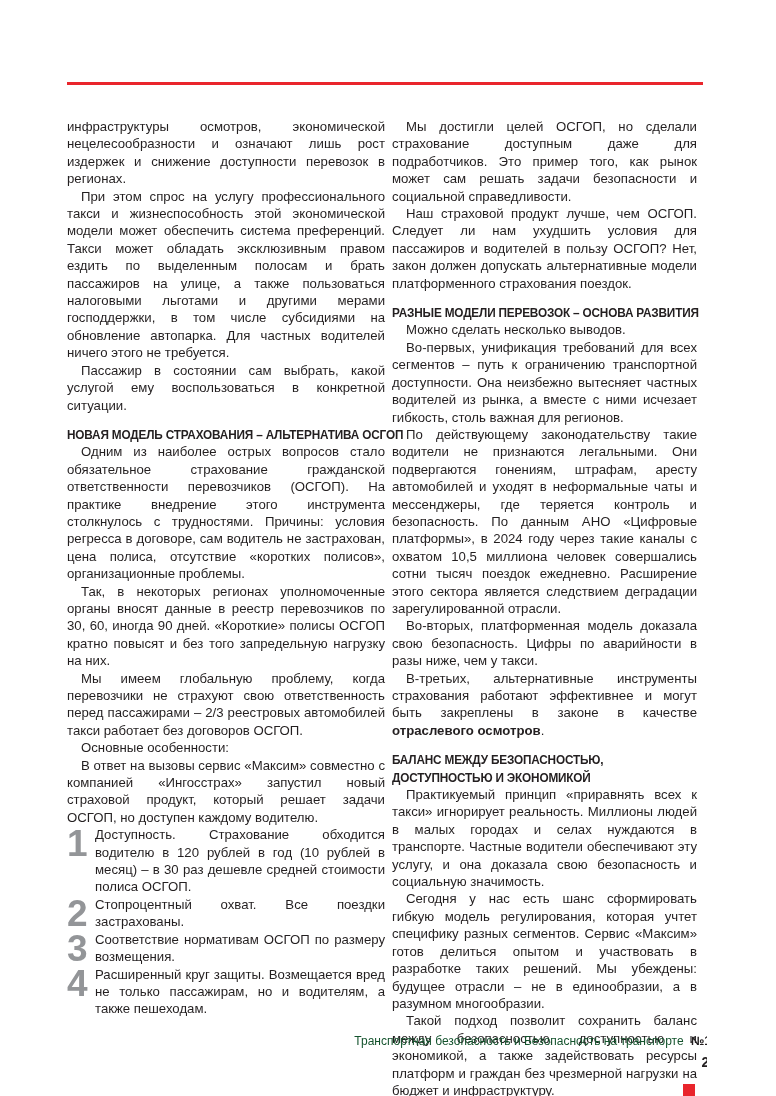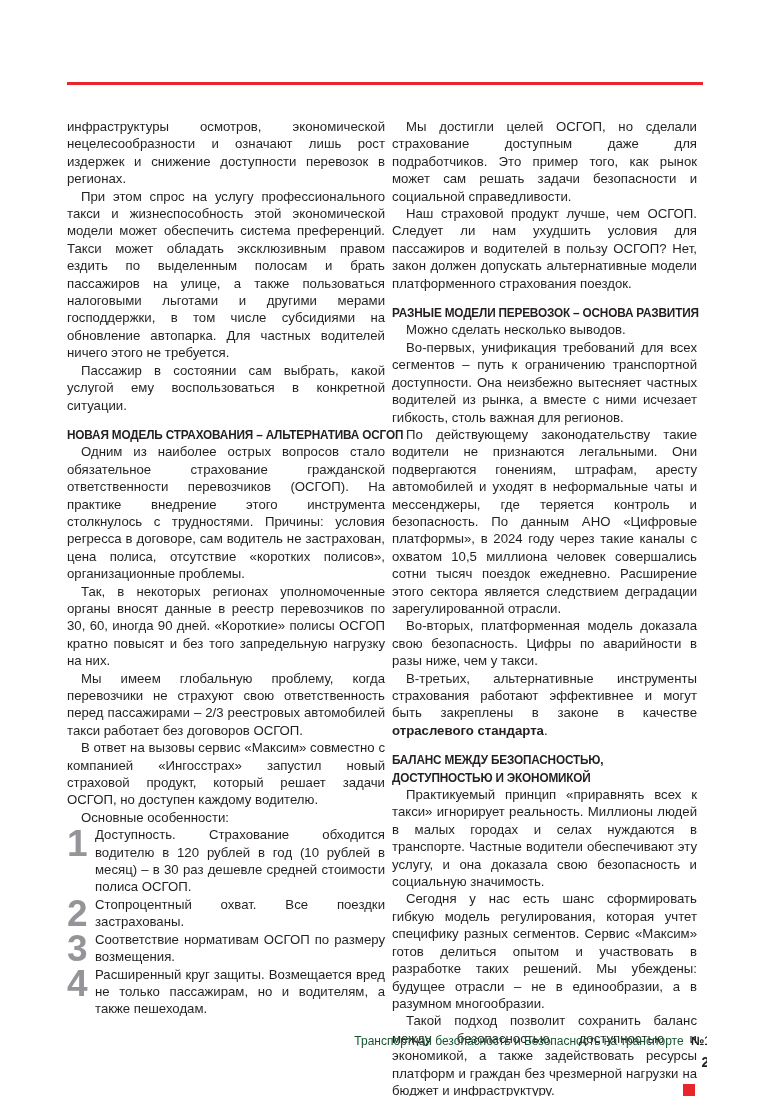"отраслевого стандарта" span.bold-inline { text: стандарта -> осмотров }
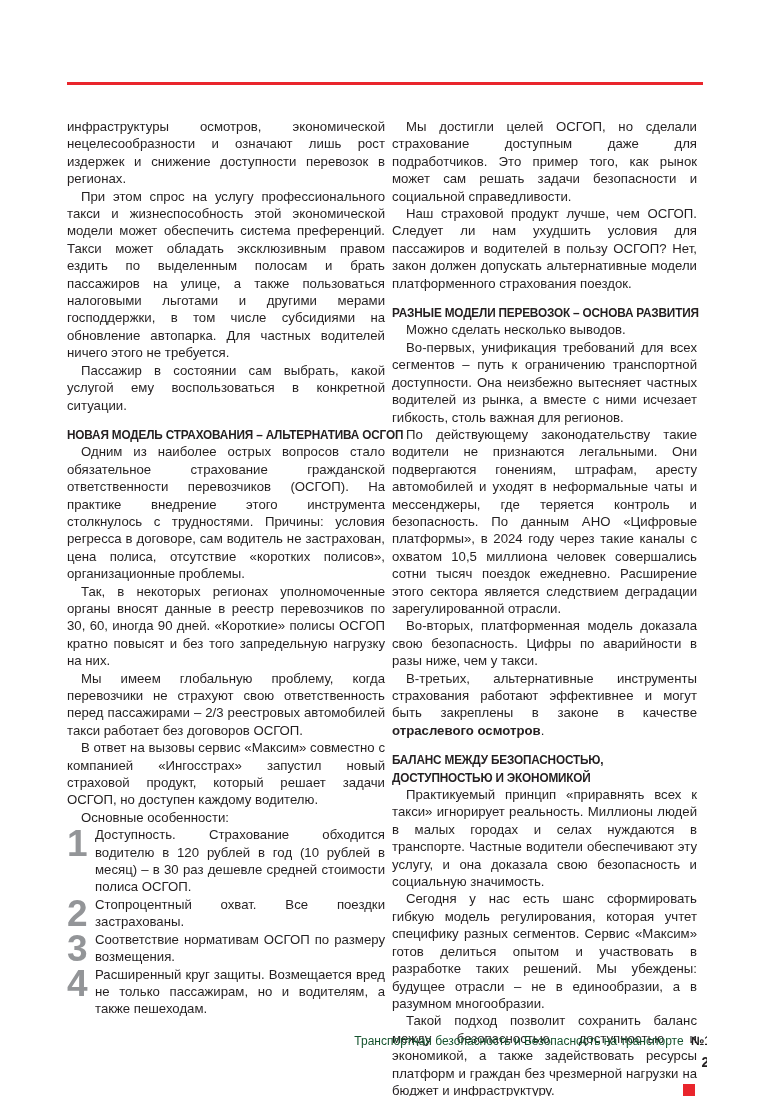"В ответ на вызовы сервис" p { order: before "Основные особенности:" -> after "Основные особенности:" }
